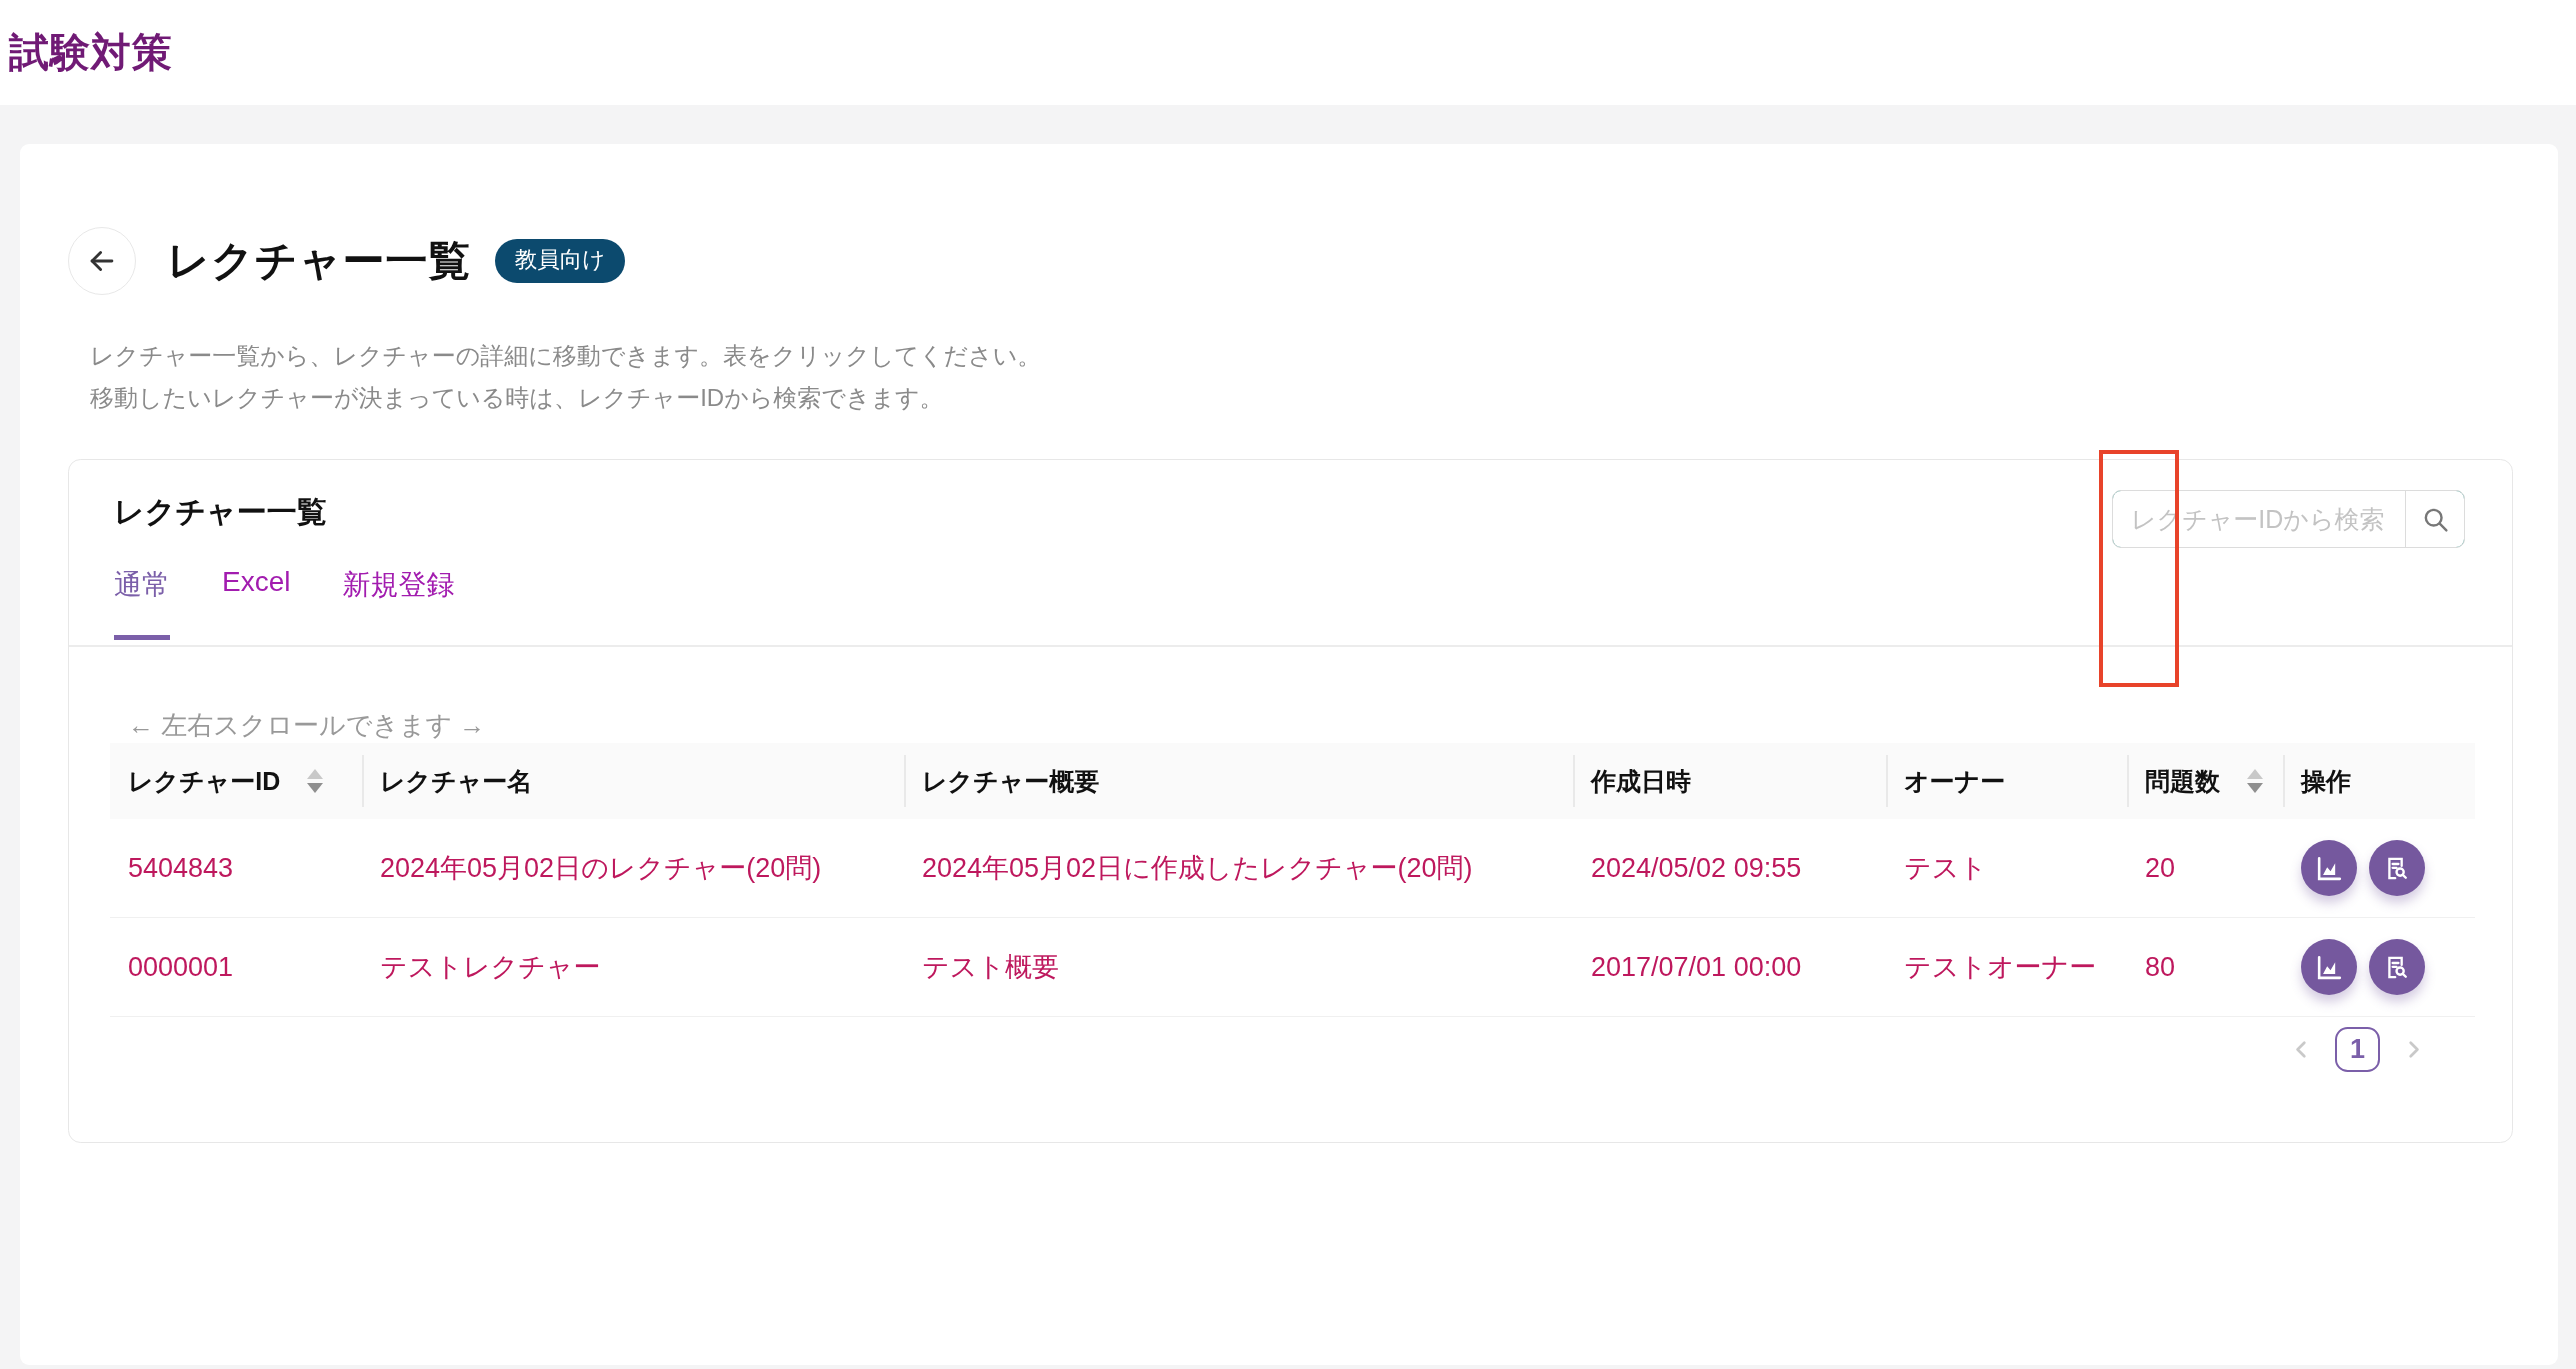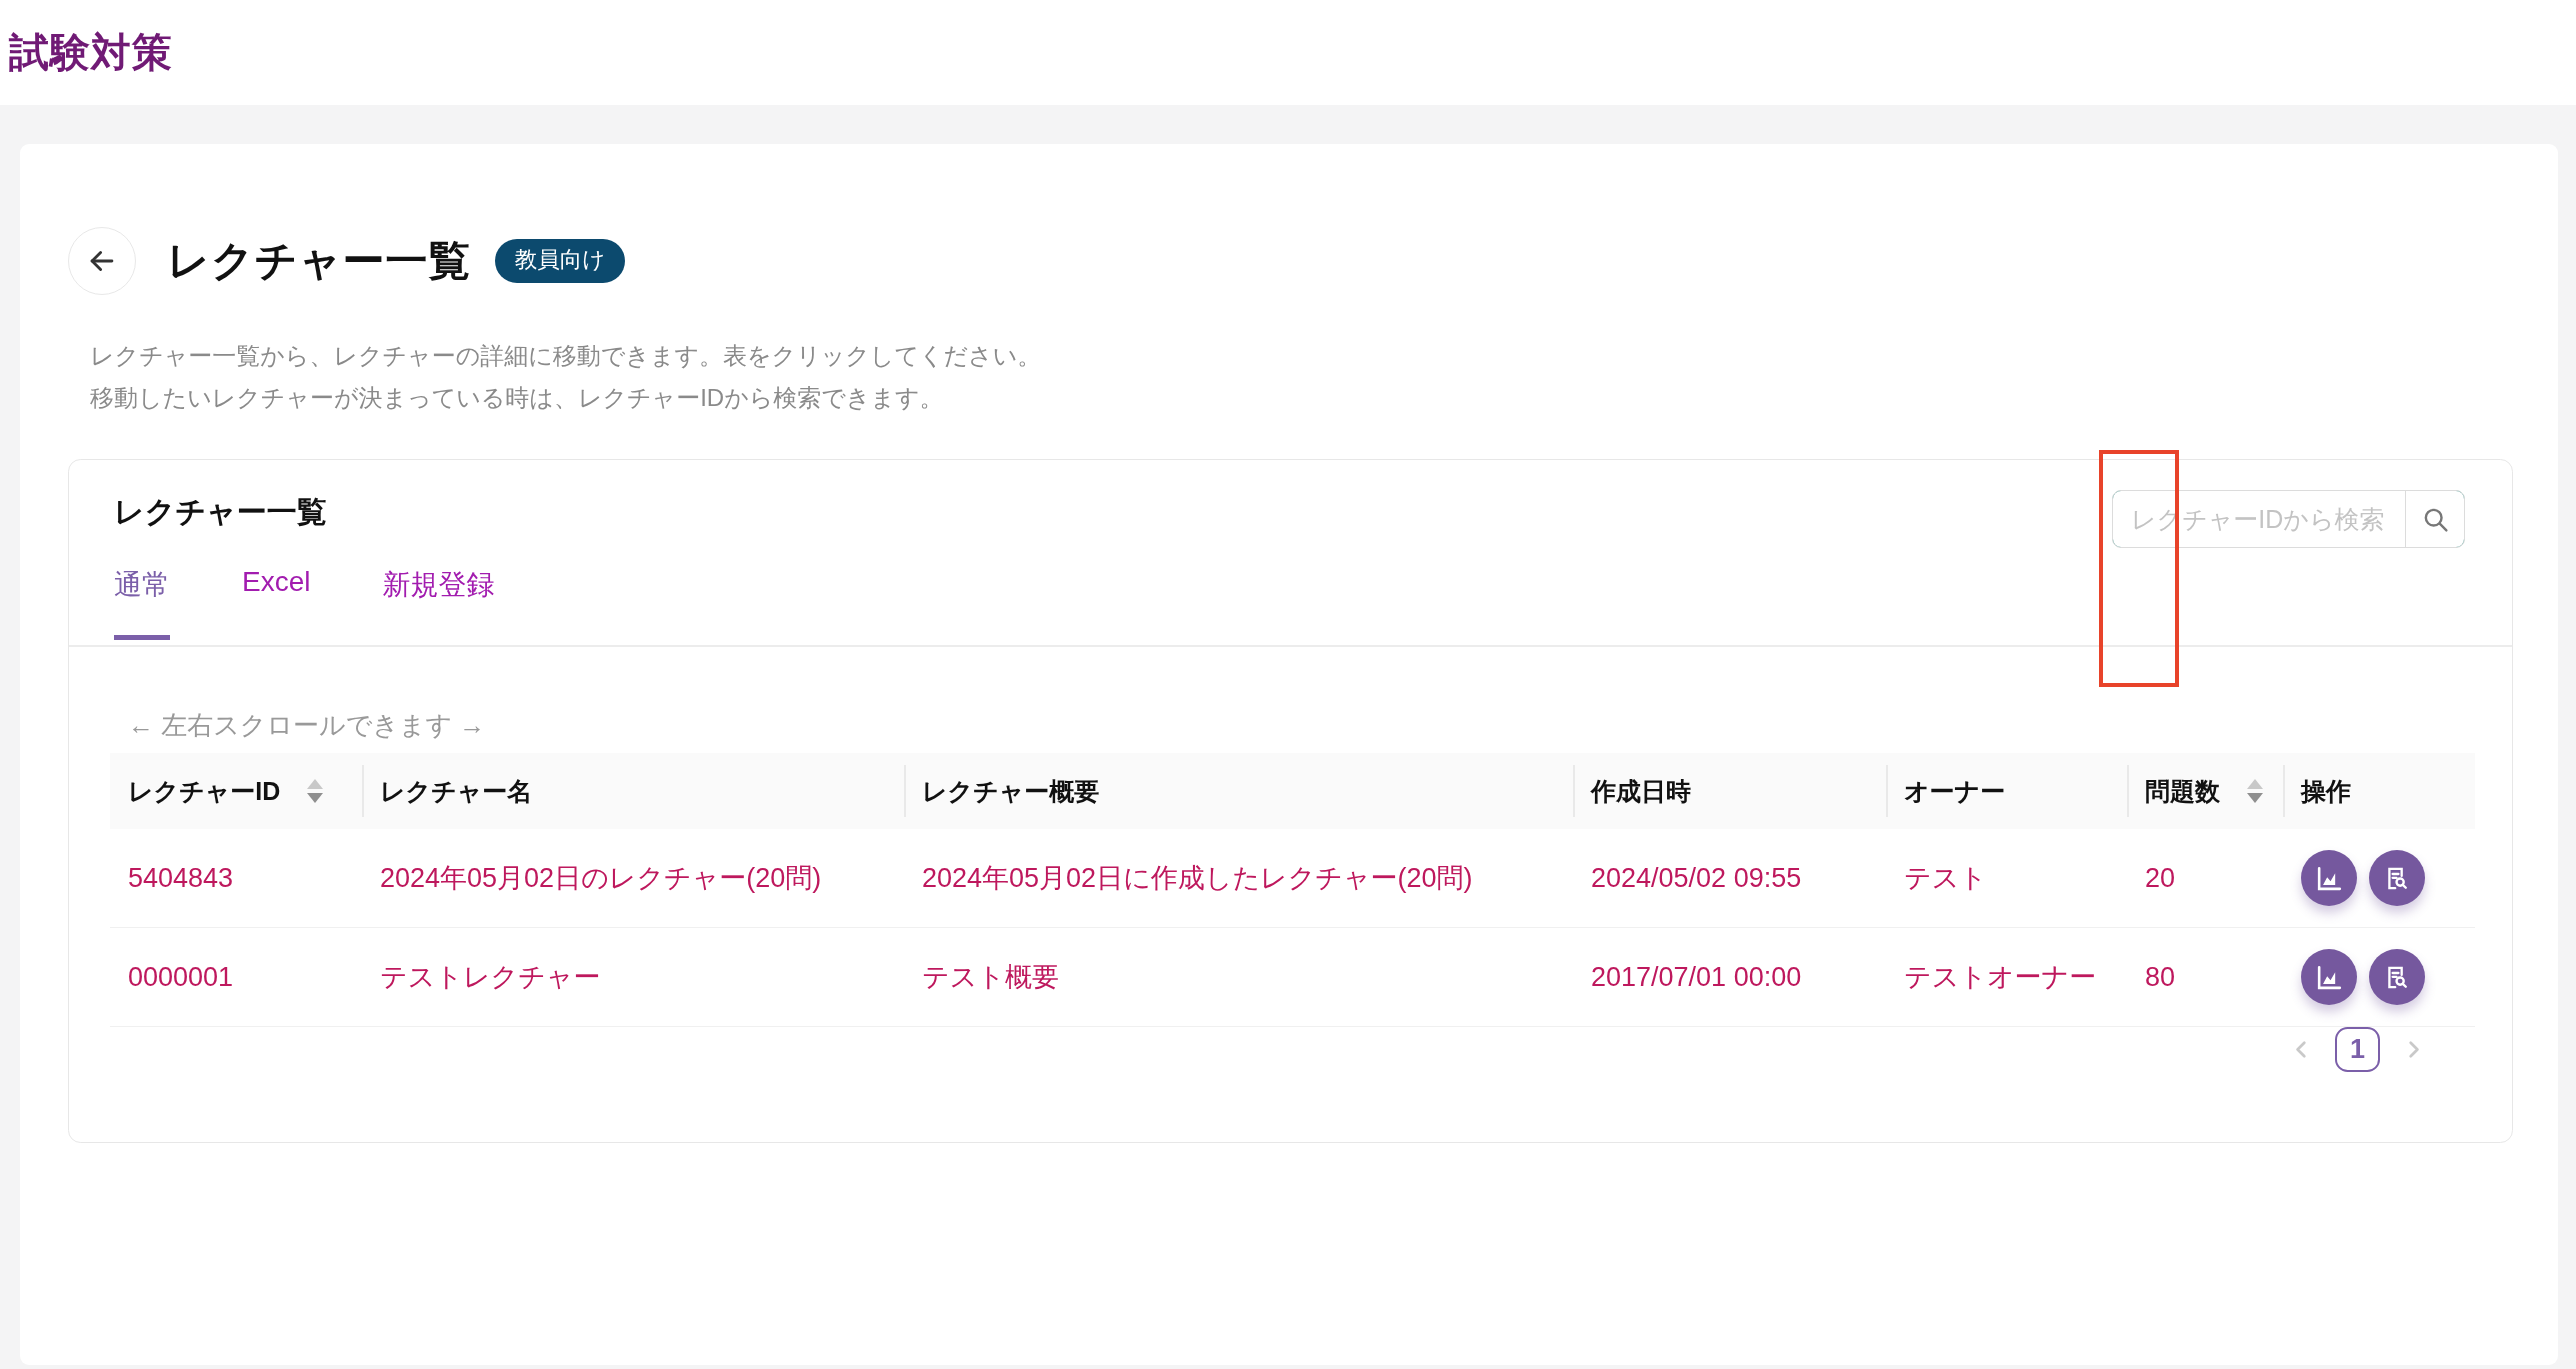"通常" .tabs { gap: 72px -> 52px }
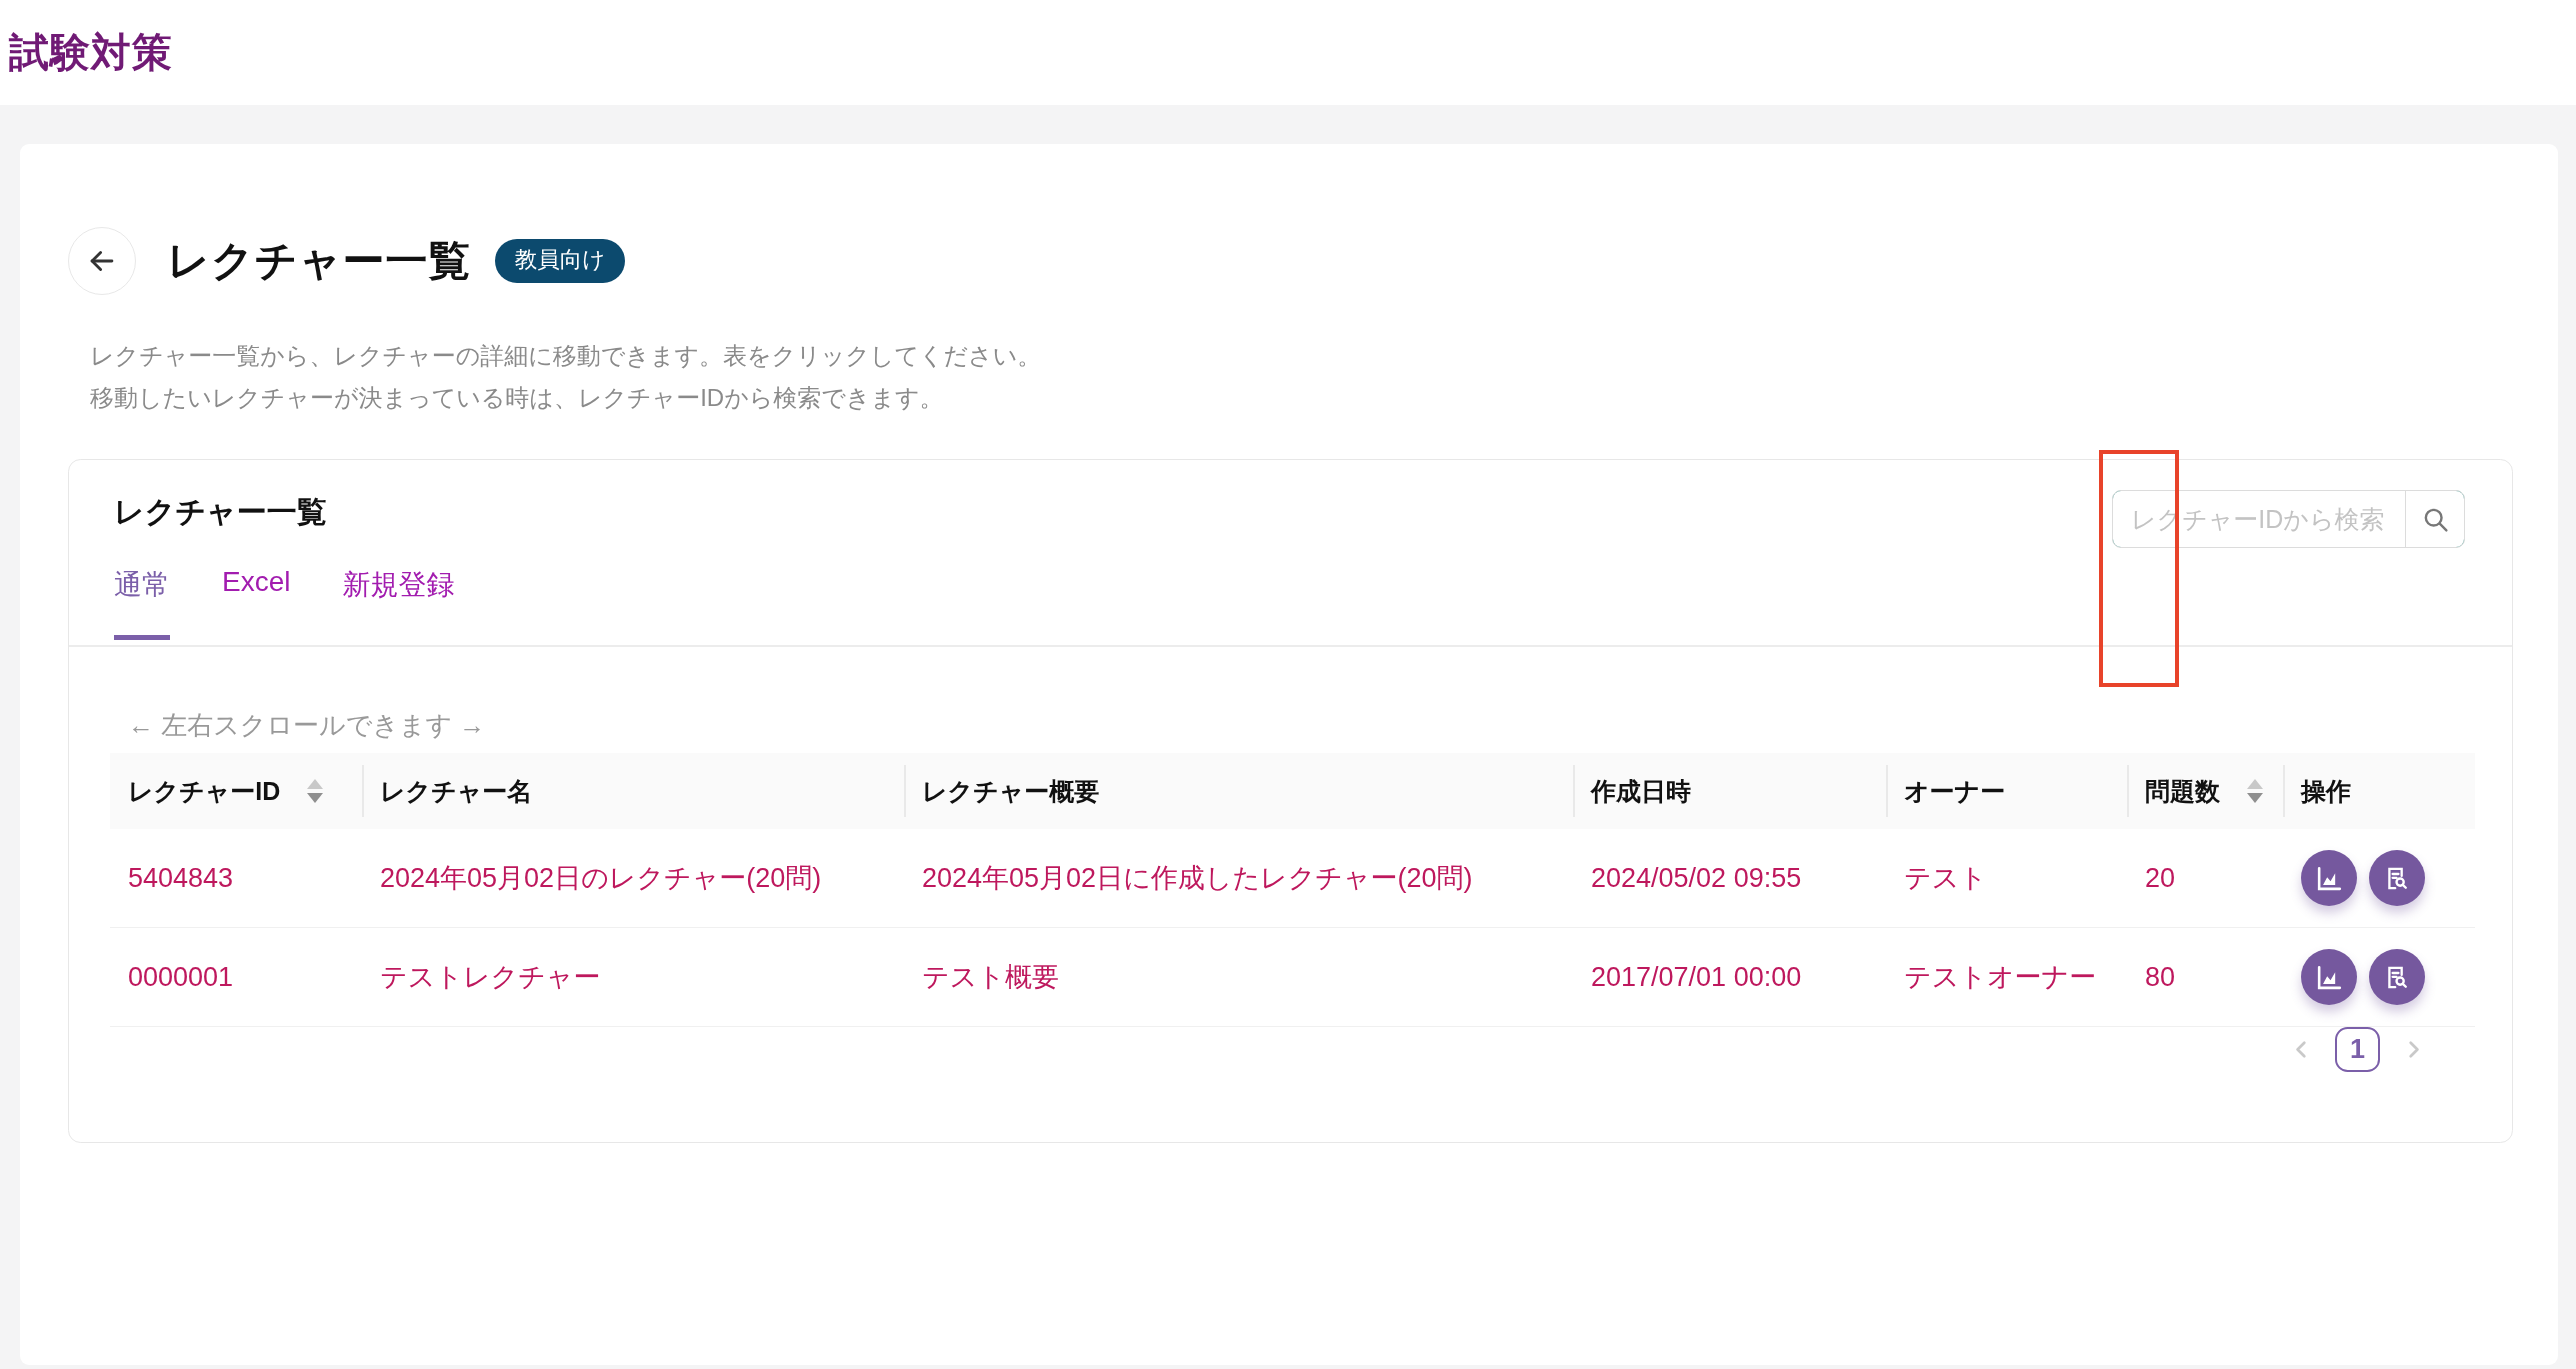"レクチャーID" .table-wrap { top: 293px -> 283px }
